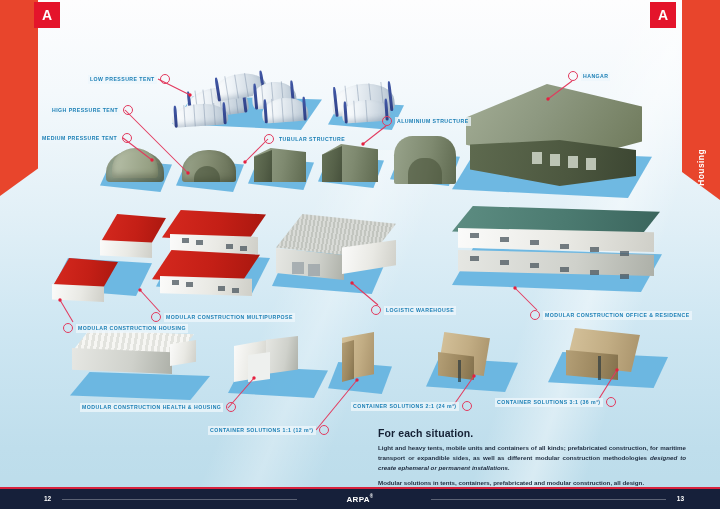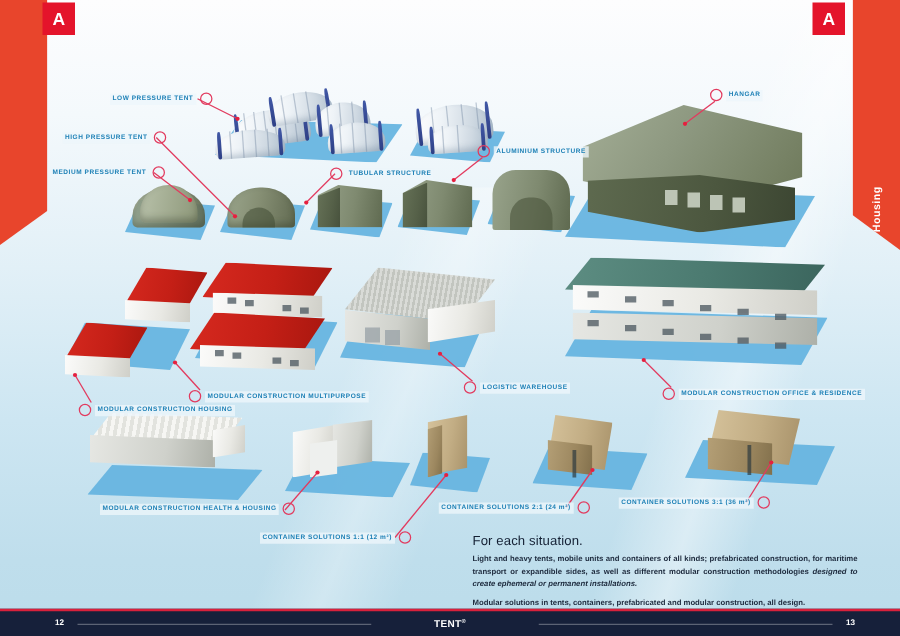"For each situation." .textblock h2 { font-weight: normal -> bold }
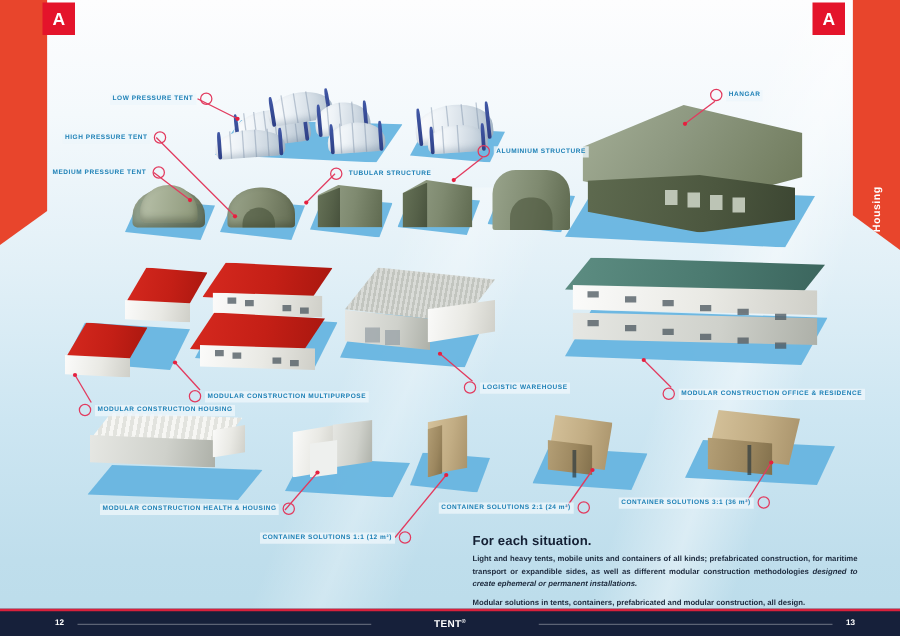"TENT" span { text: TENT -> ARPA }
